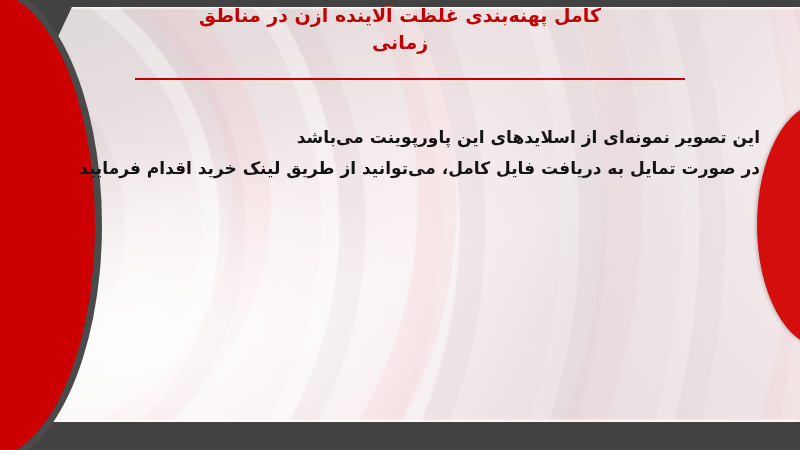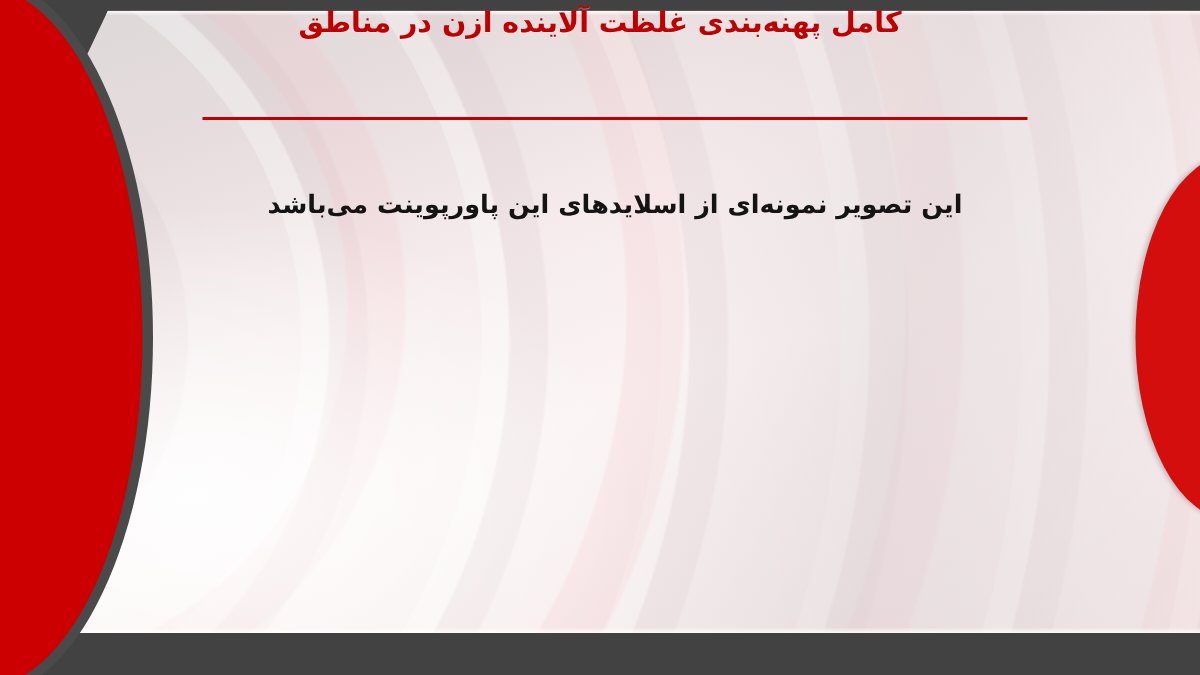"زمانی" span.title-line { html: none -> <span>زمانی</span> }
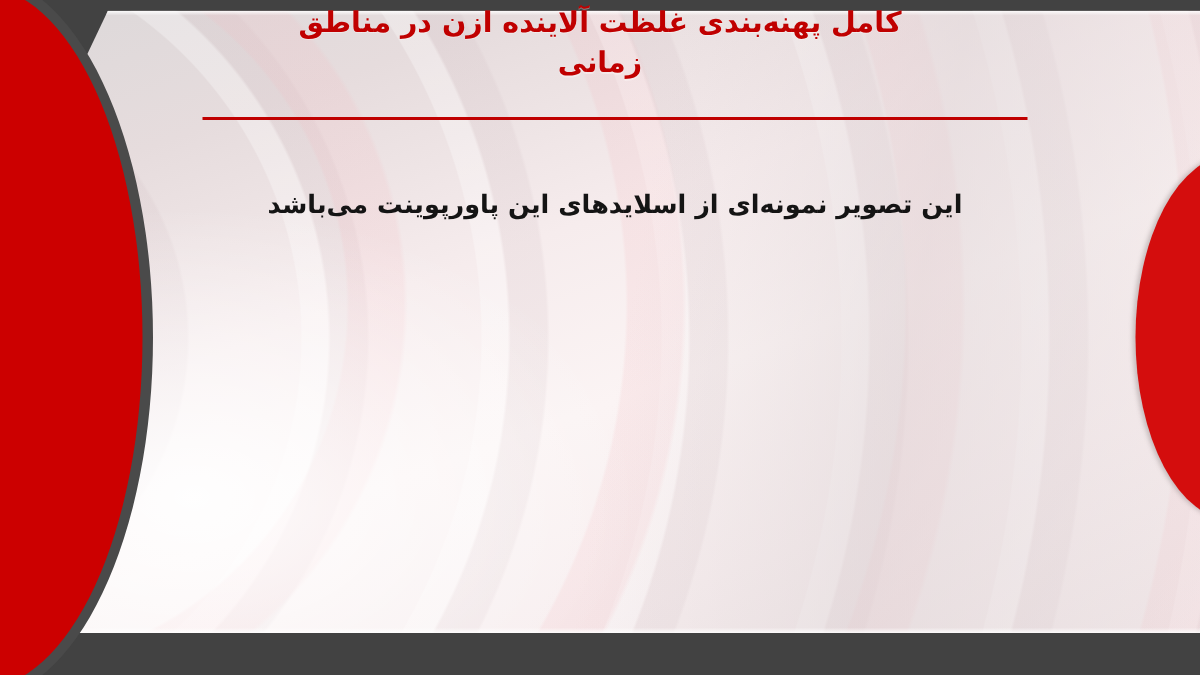"این تصویر نمونه‌ای از اسلایدهای" .body-block { text-align: center -> right }
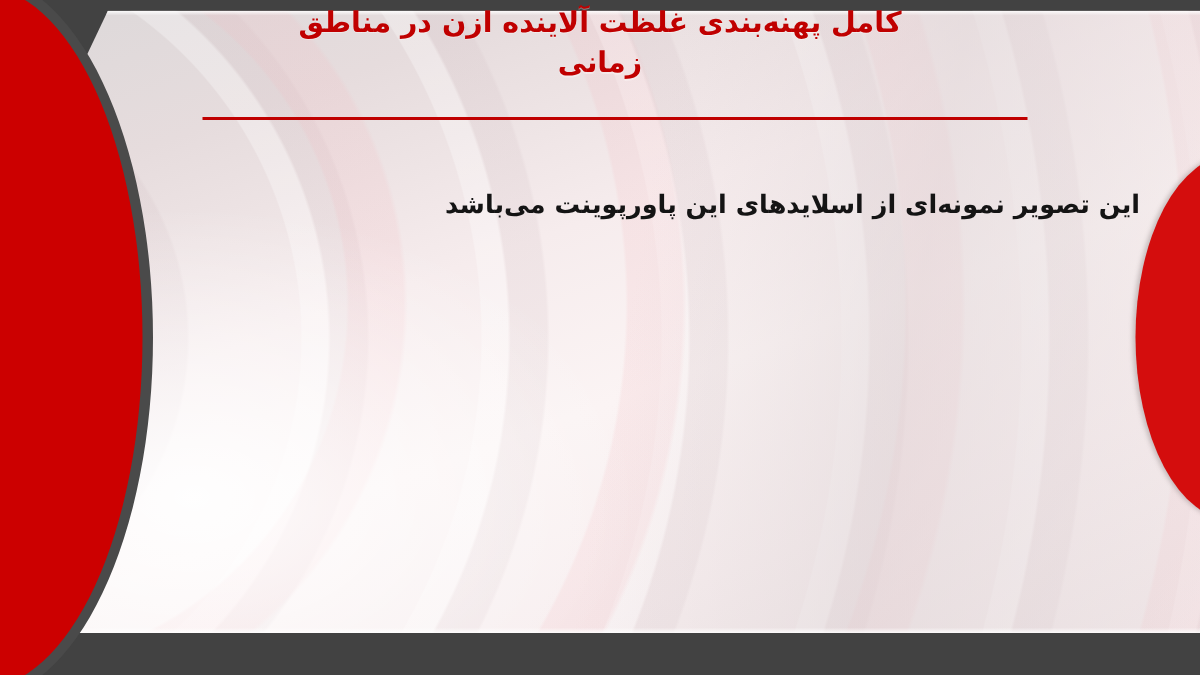"در صورت تمایل به دریافت" span.body-line { html: none -> <span>در صورت تمایل به دریافت فایل کامل، می‌توانید از طریق لینک خرید اقدام فرمایید</span> }
